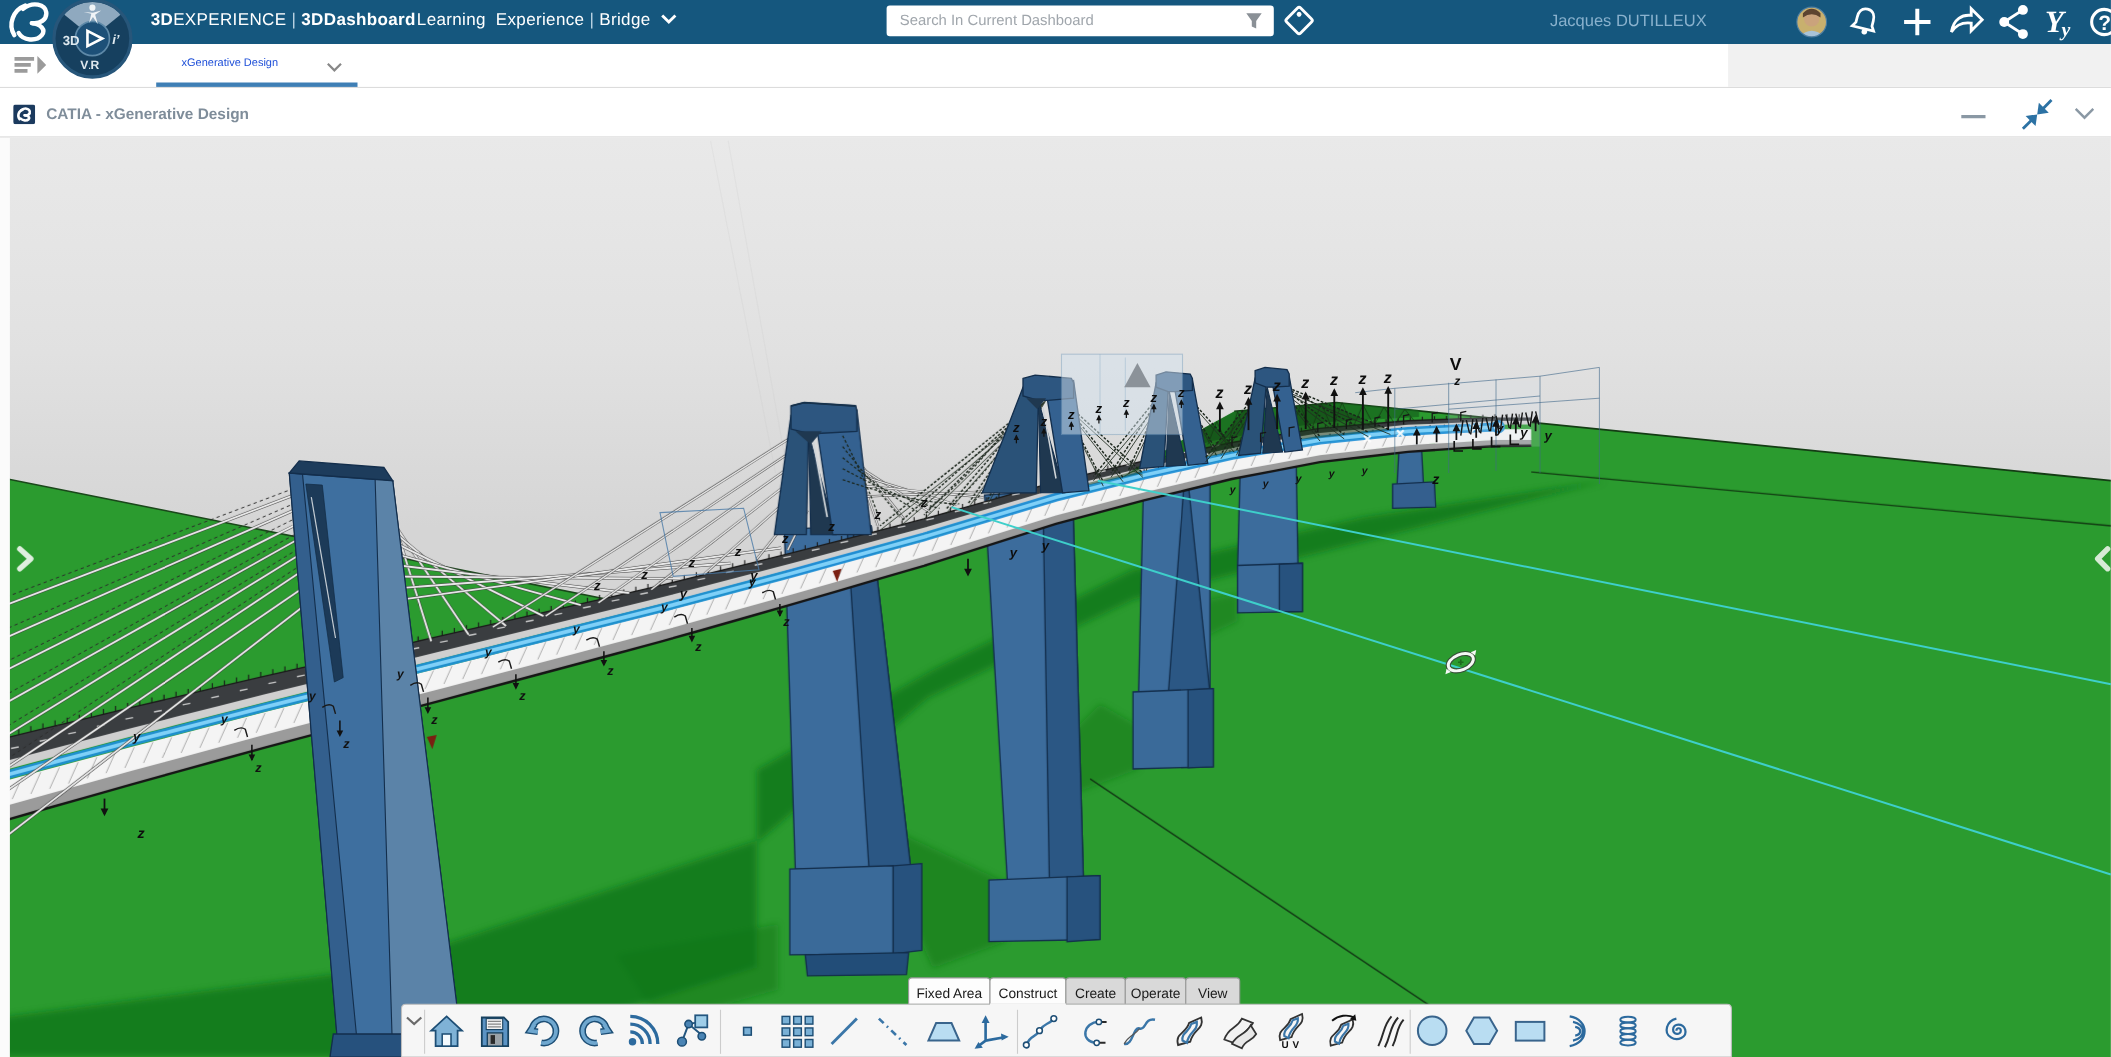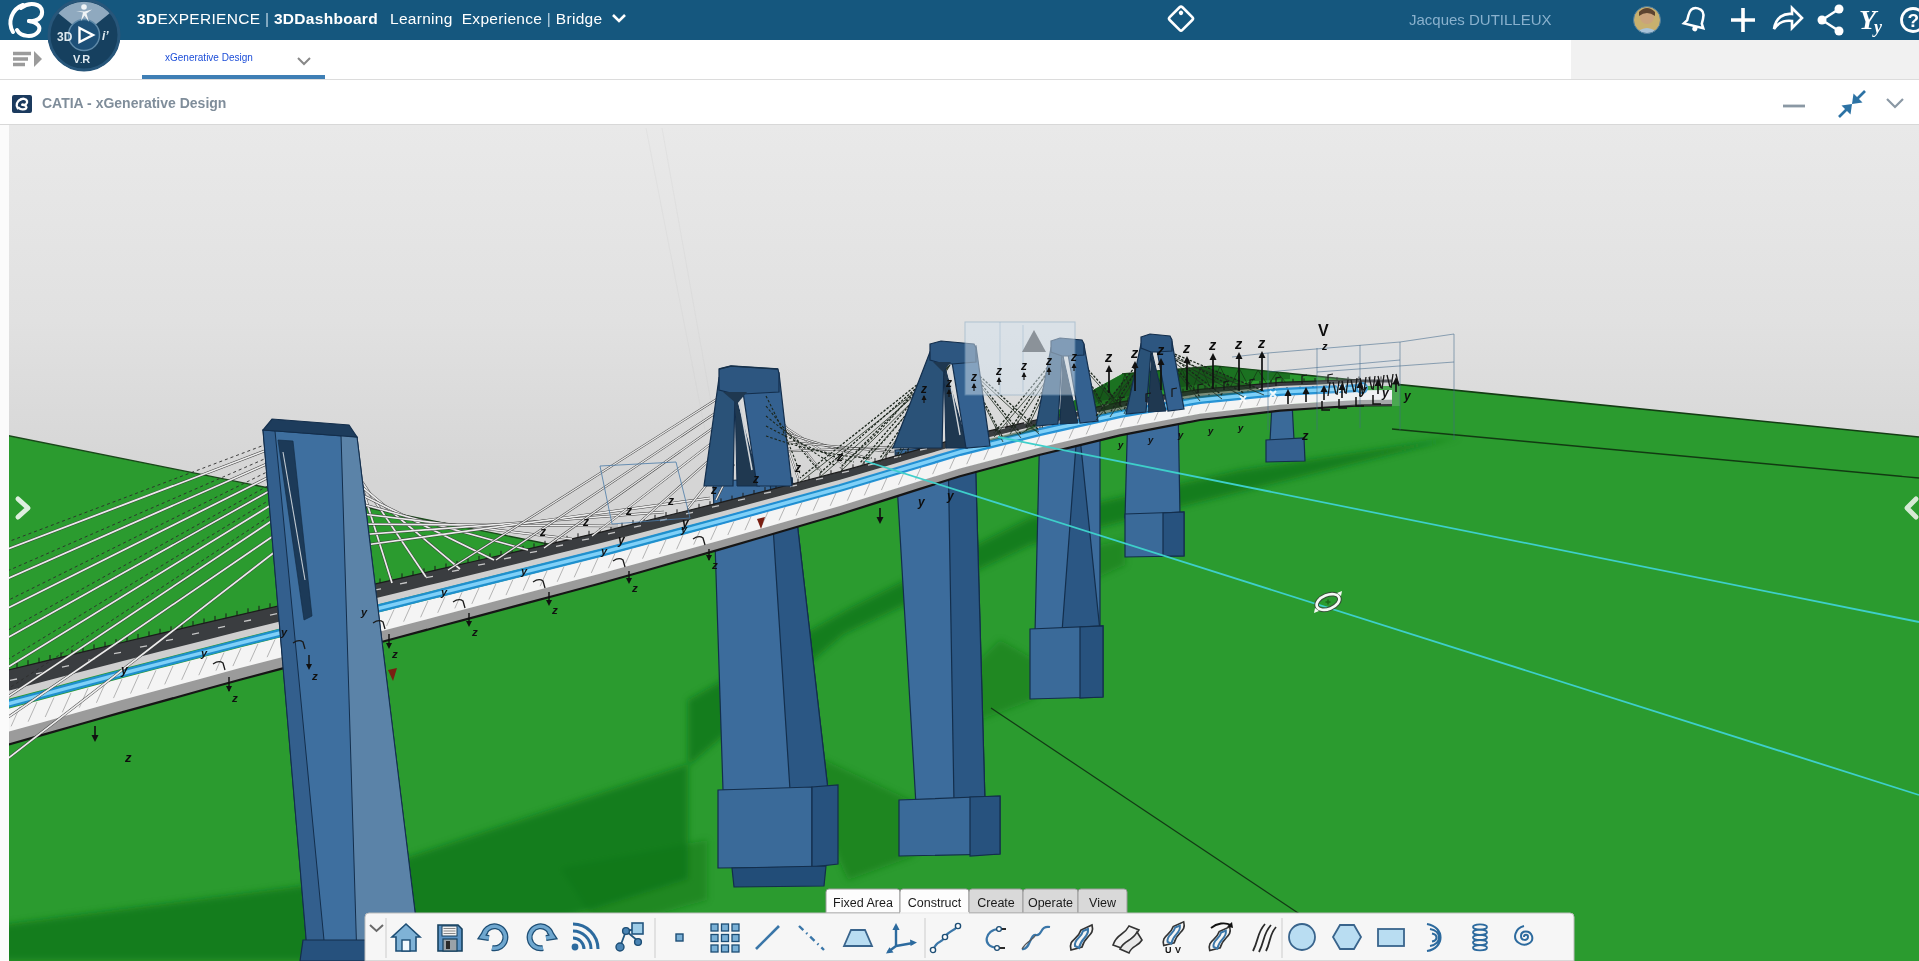"Learning" span { margin-left: 12px -> 1px }
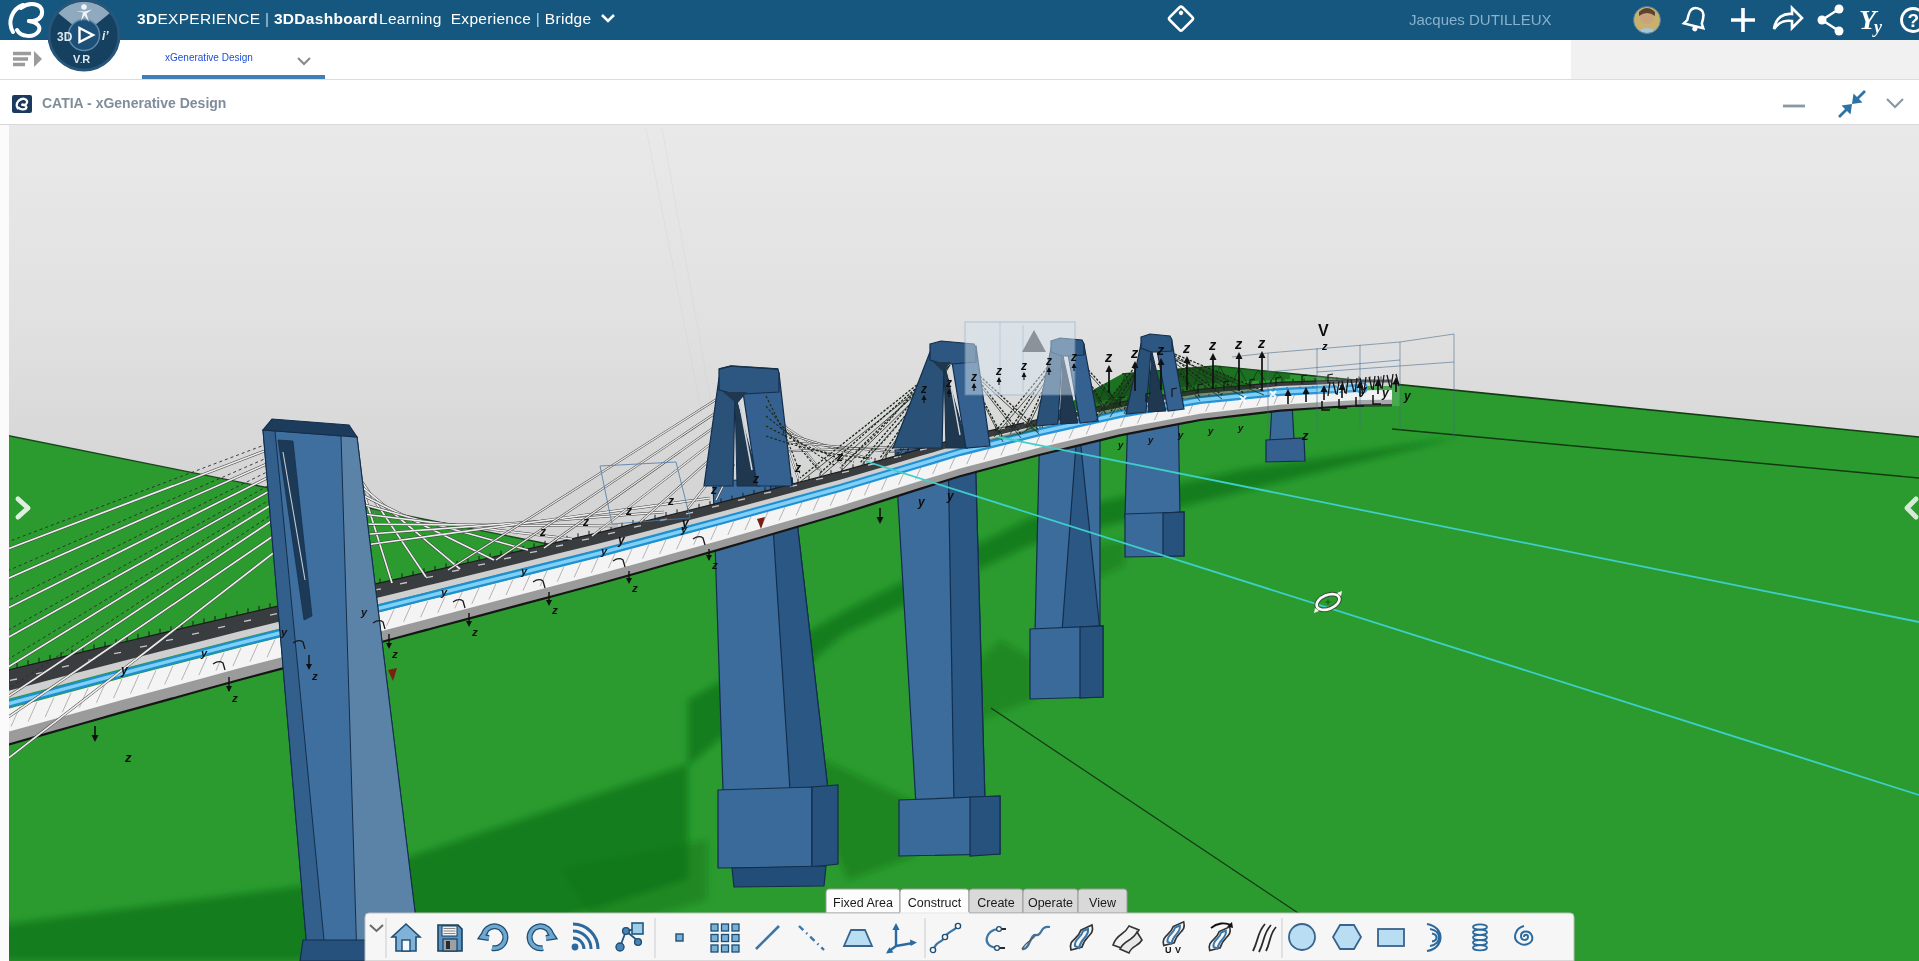"Search In Current Dashboard" div.search { html: none -> <div> <span>Search In Current Dashboard</span> <svg> <path></path> </svg> </div> }
